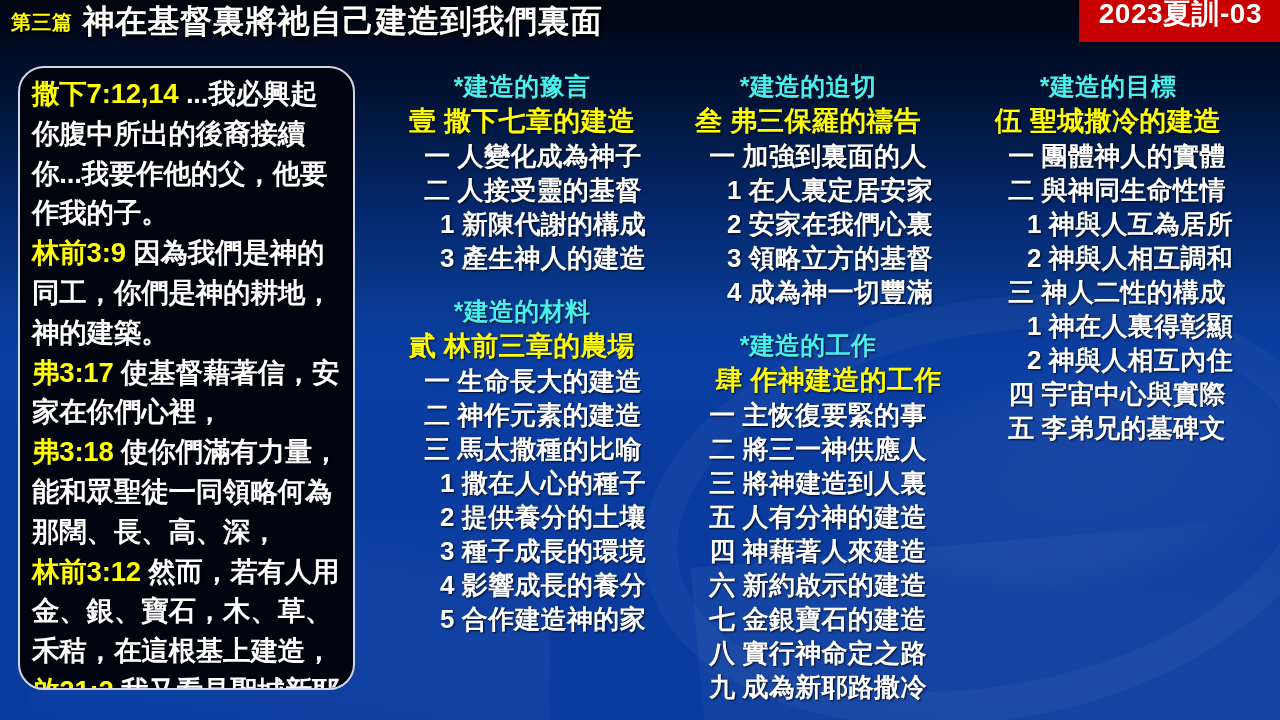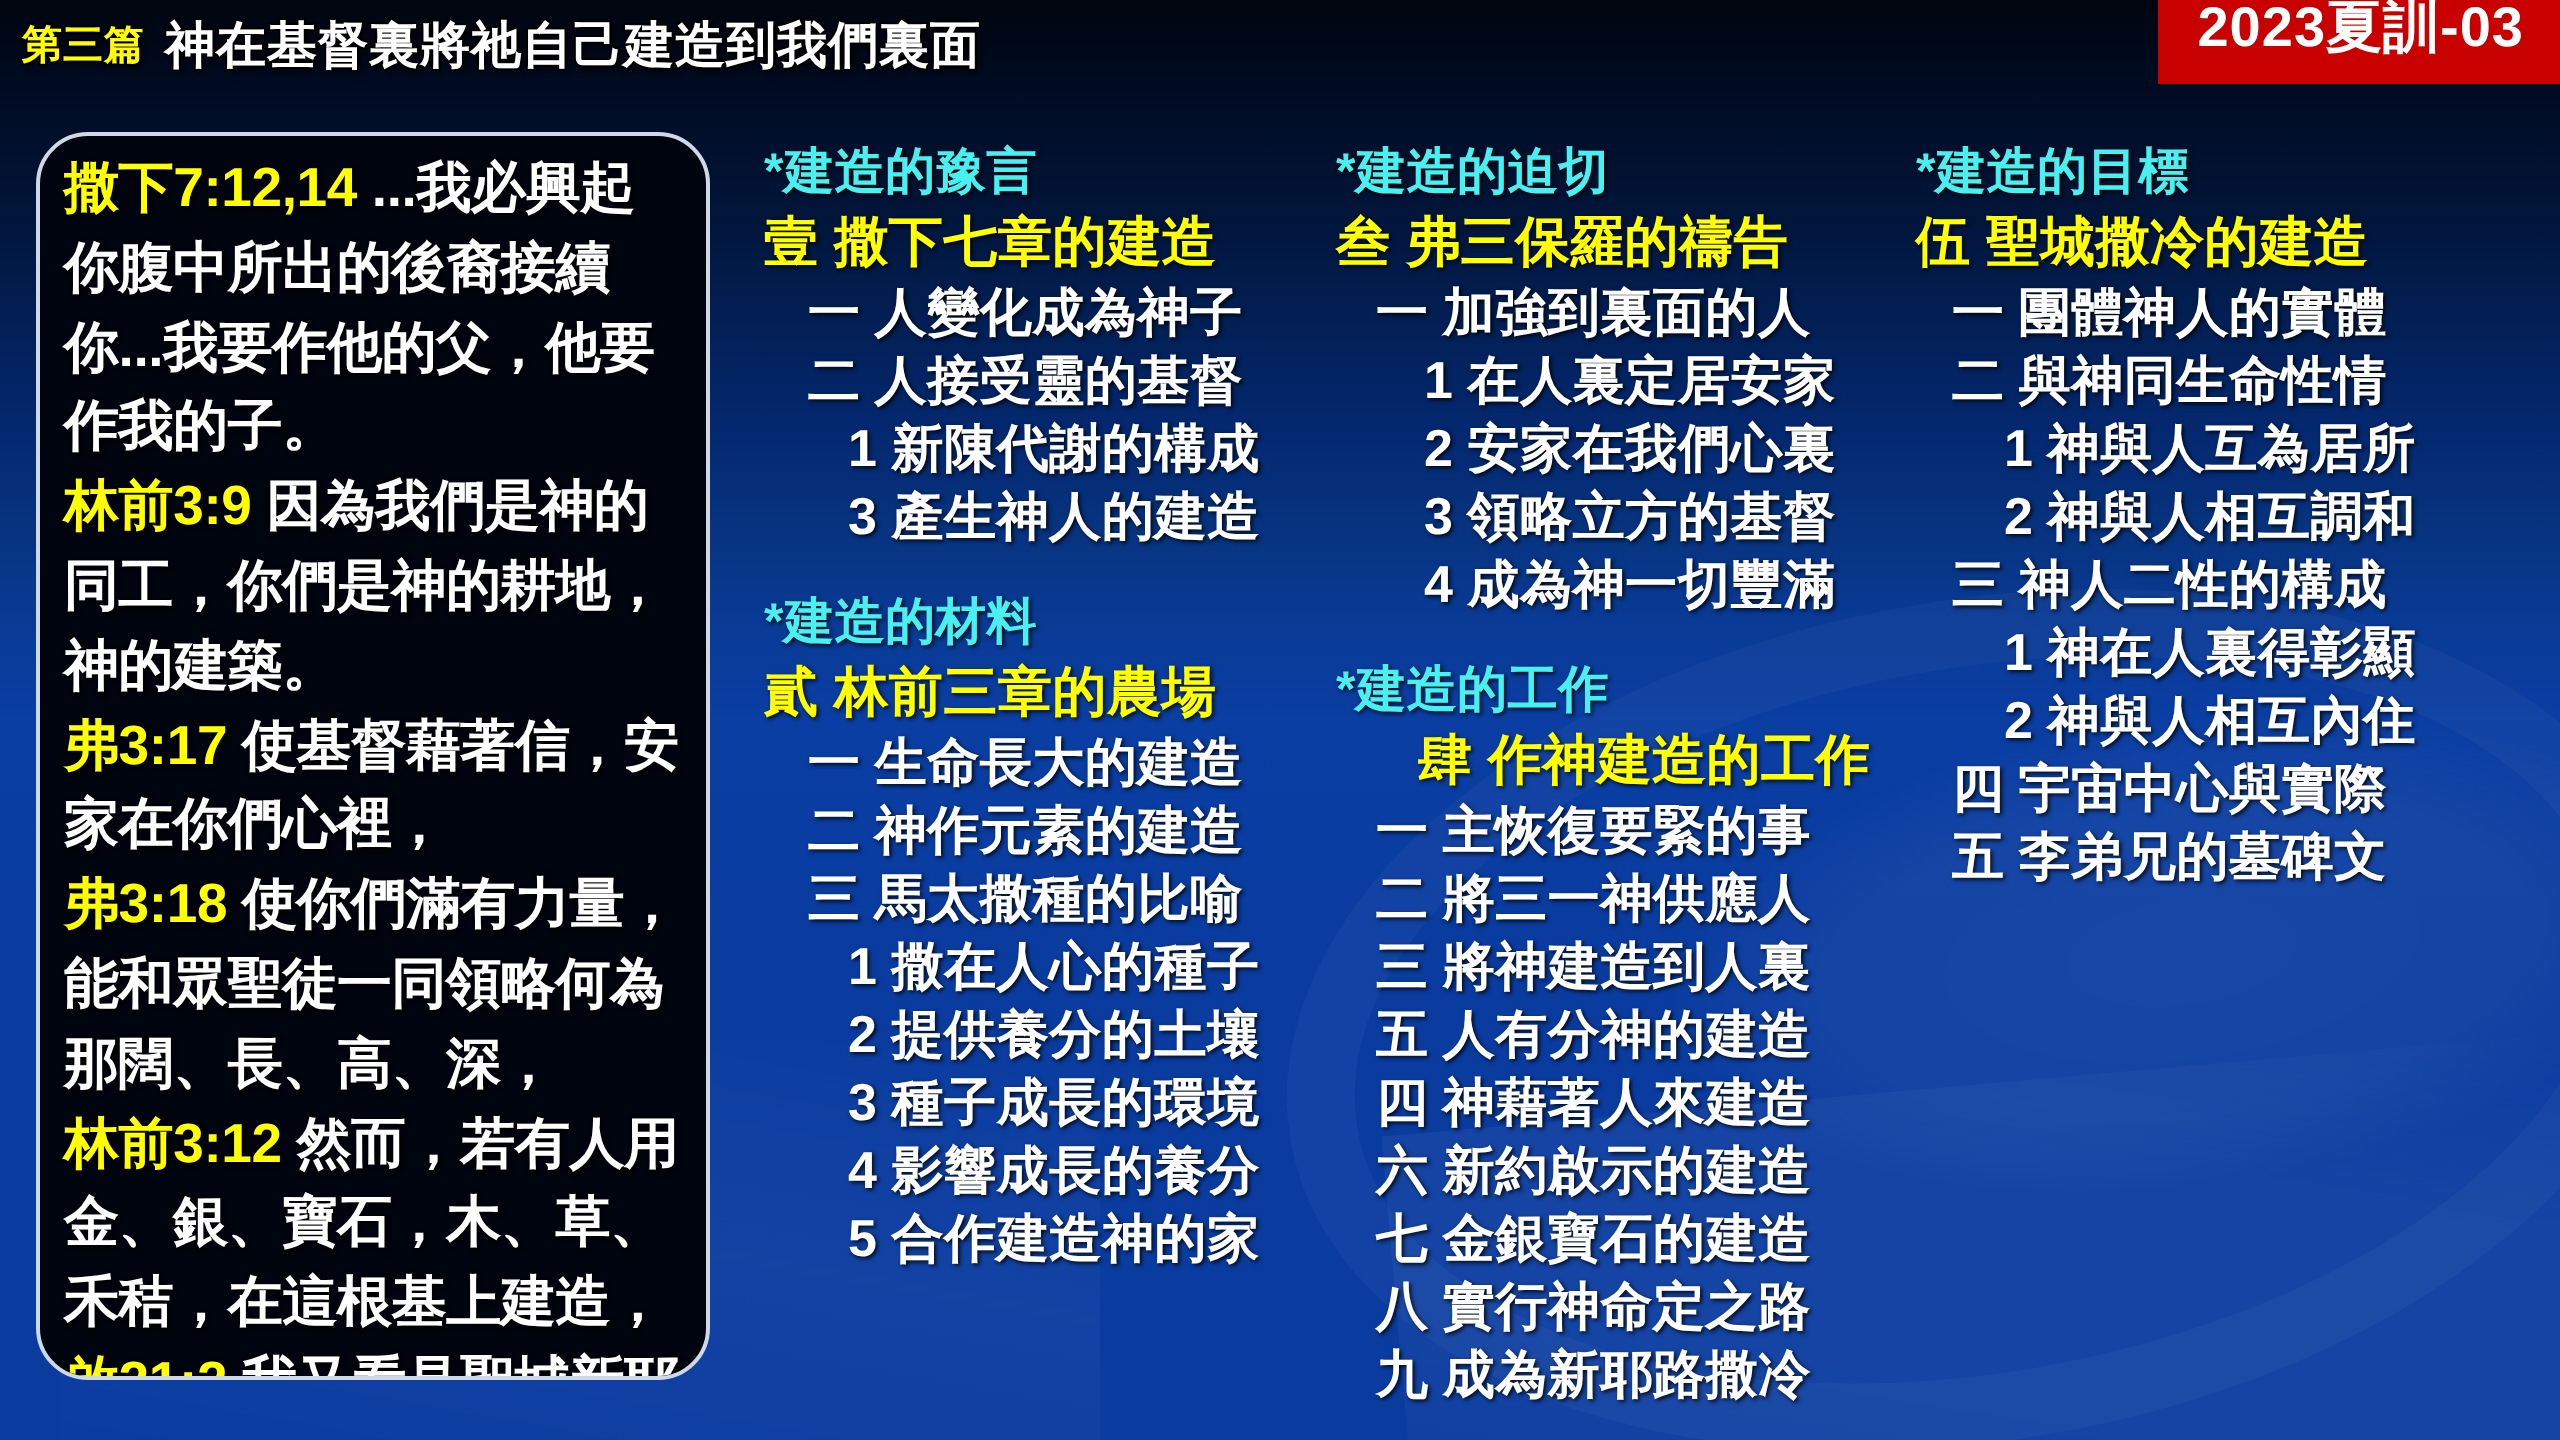"神在基督裏將祂自己建造到我們裏面" .msg-title { font-size: 25px -> 32px }
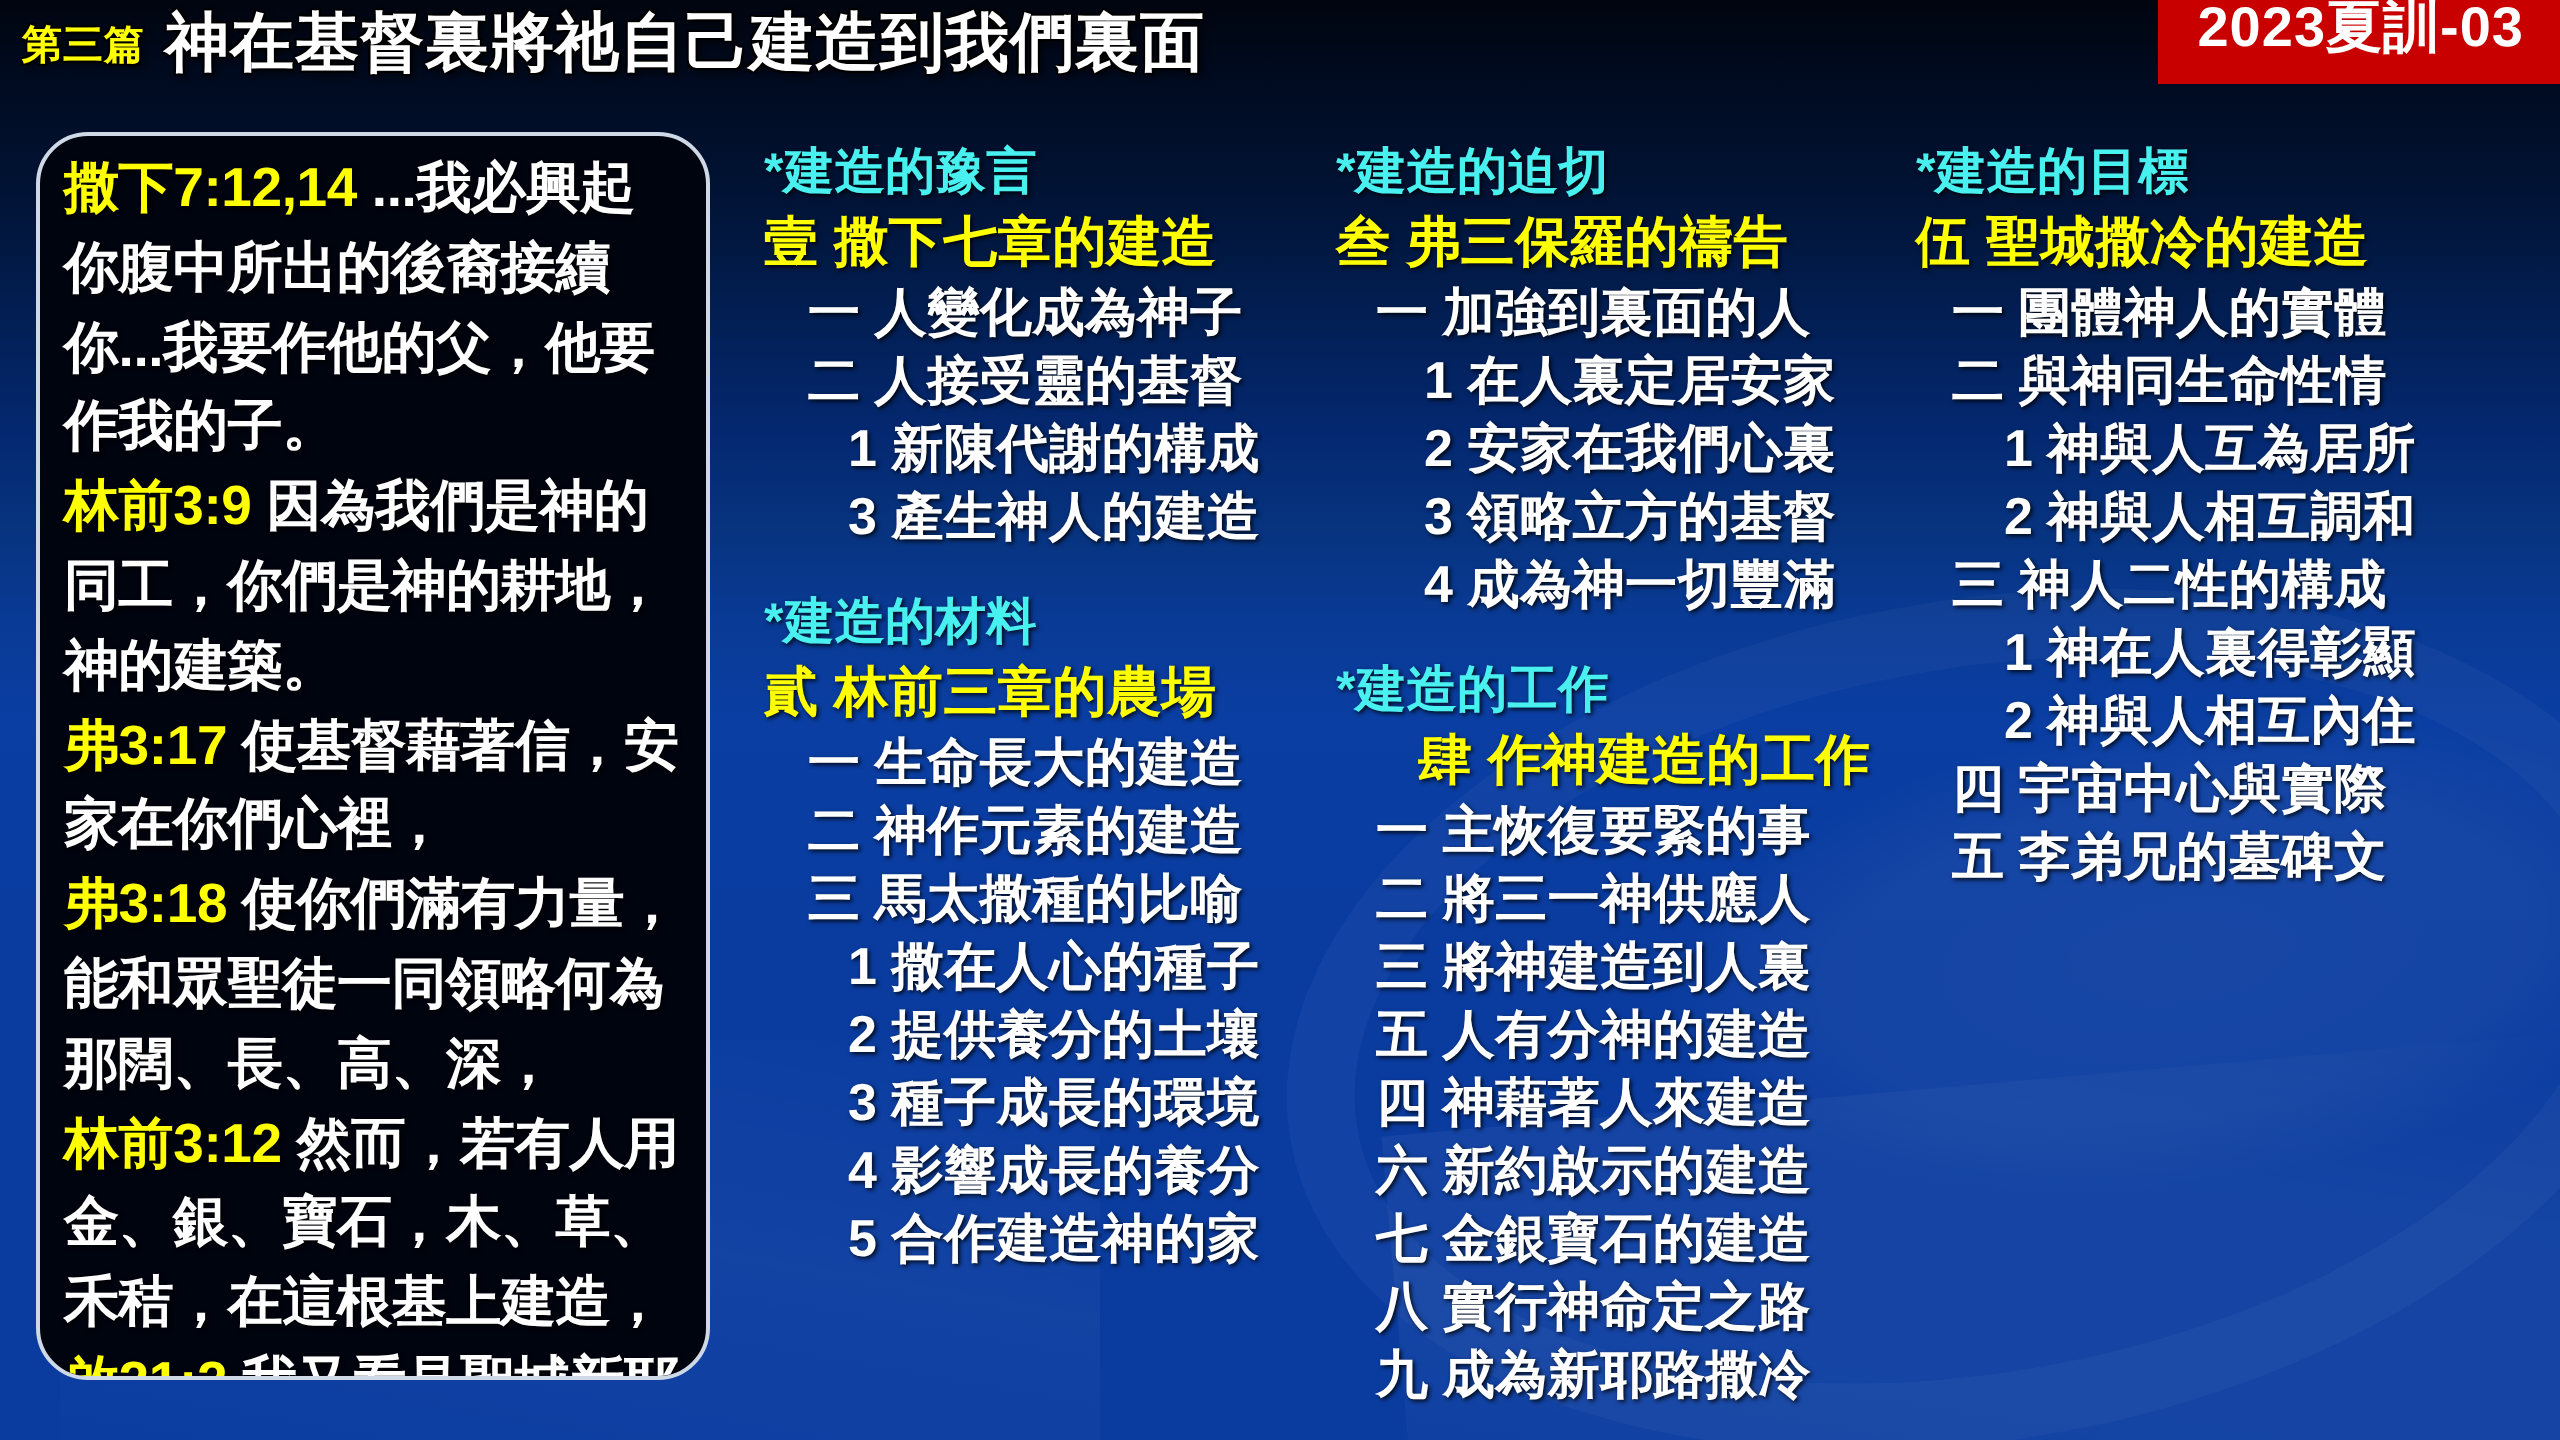"*建造的豫言" .col { text-align: none -> center }
